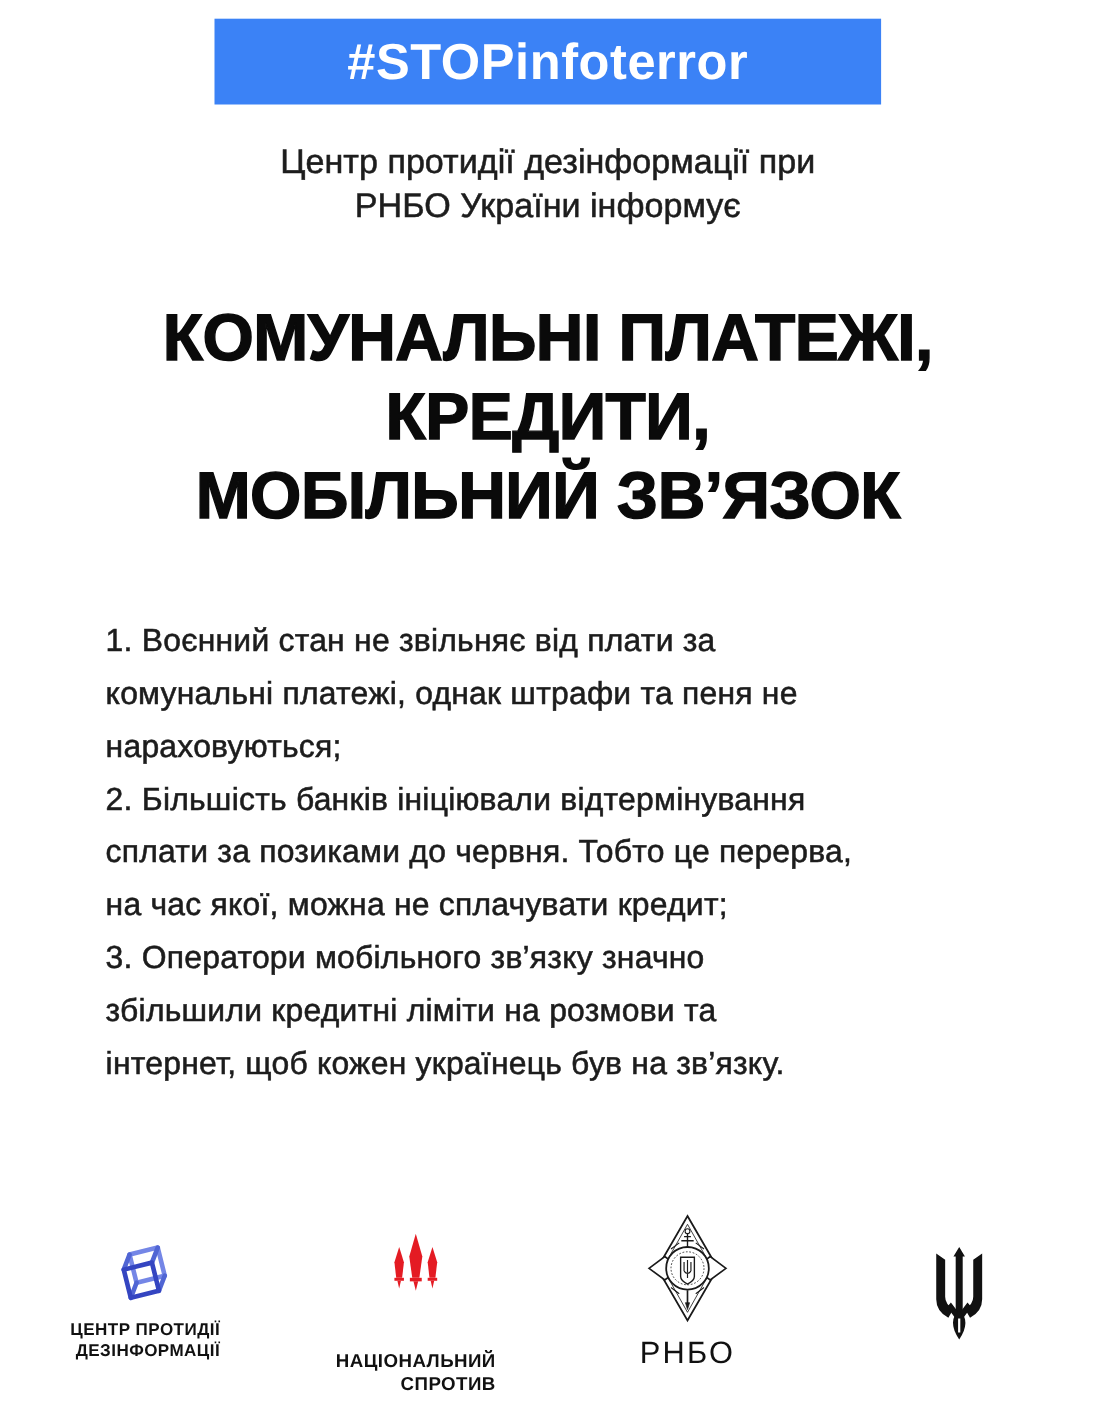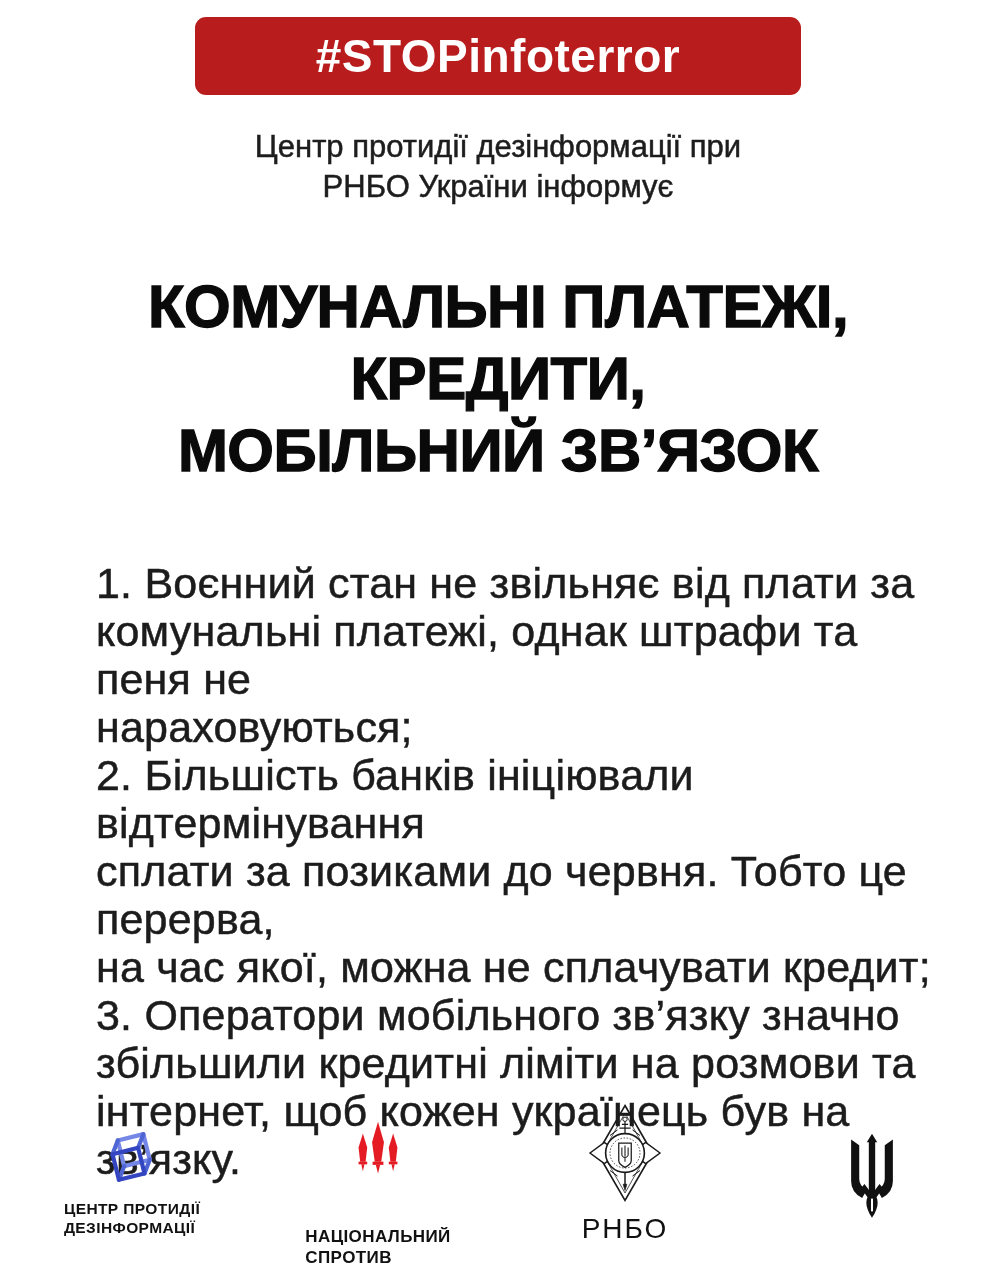"#STOPinfoterror" .banner { background: #b91c1c -> #3b82f6; border-radius: 11px -> none }
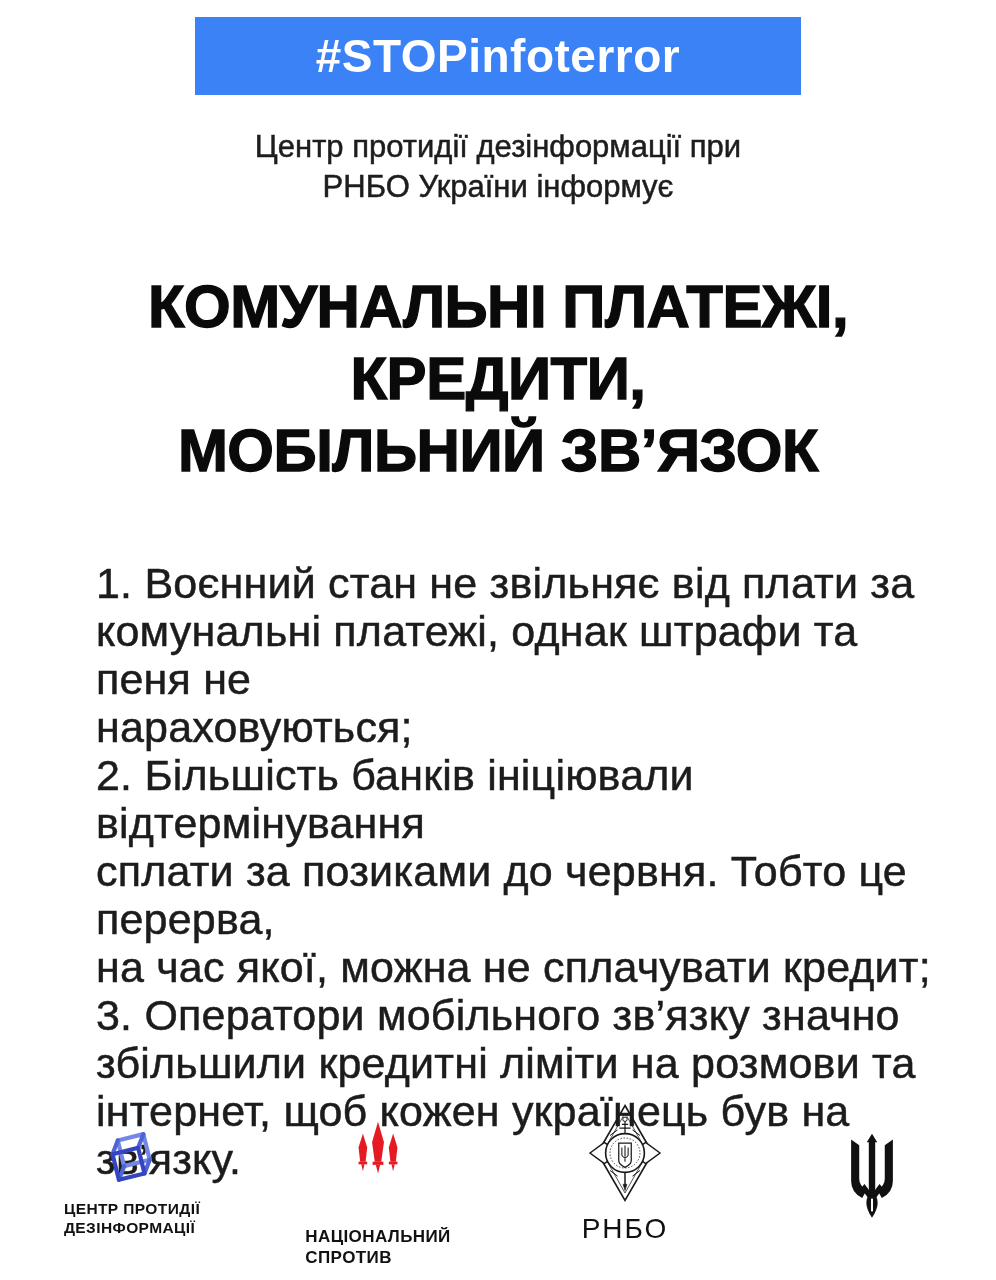"1. Воєнний стан не звільняє" .body-text { font-size: 43px -> 29px }
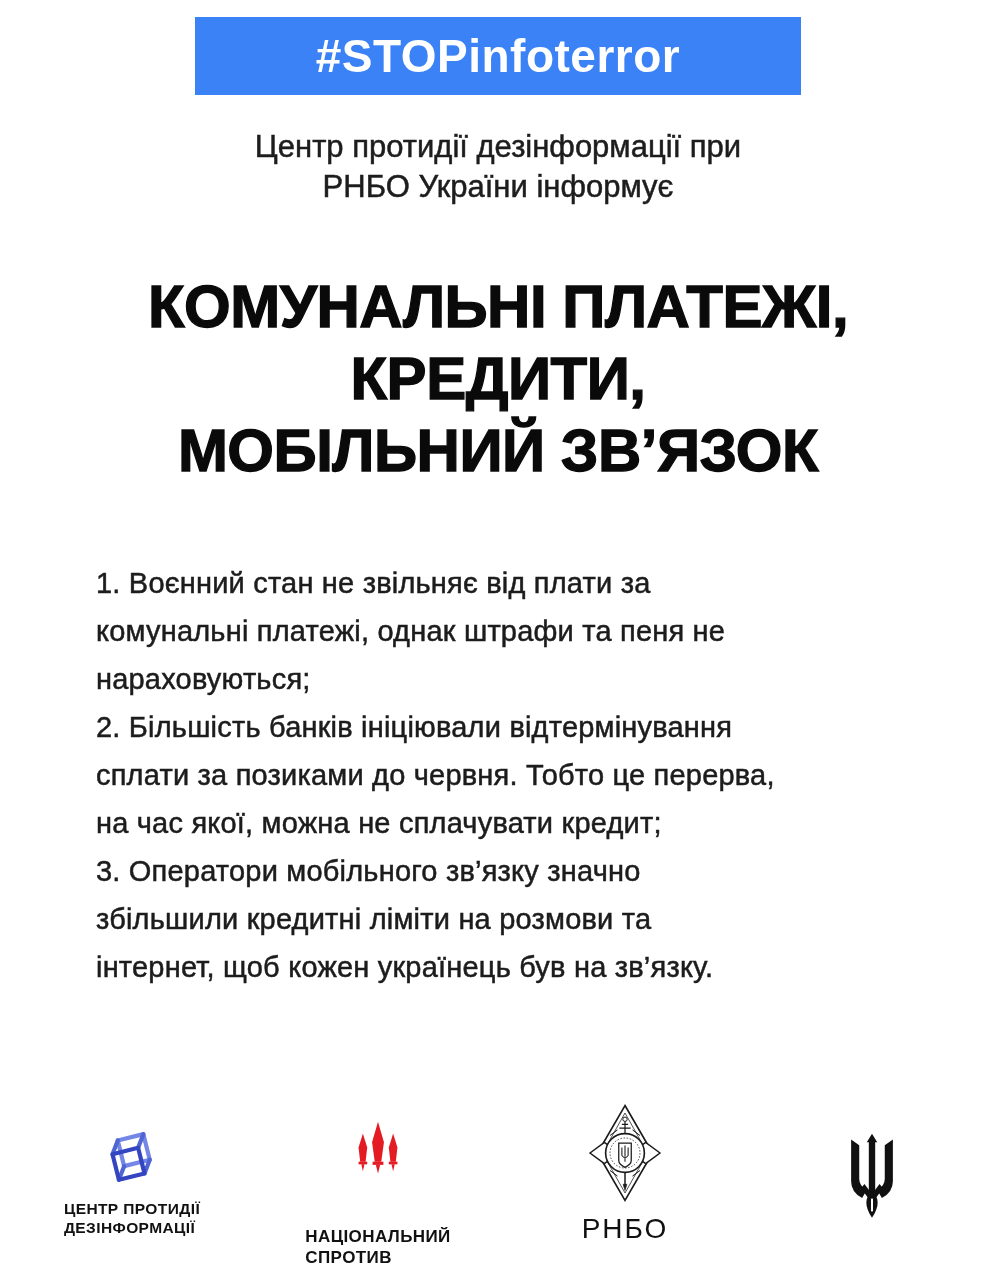"ЦЕНТР ПРОТИДІЇ" .logo-label { text-align: left -> right }
